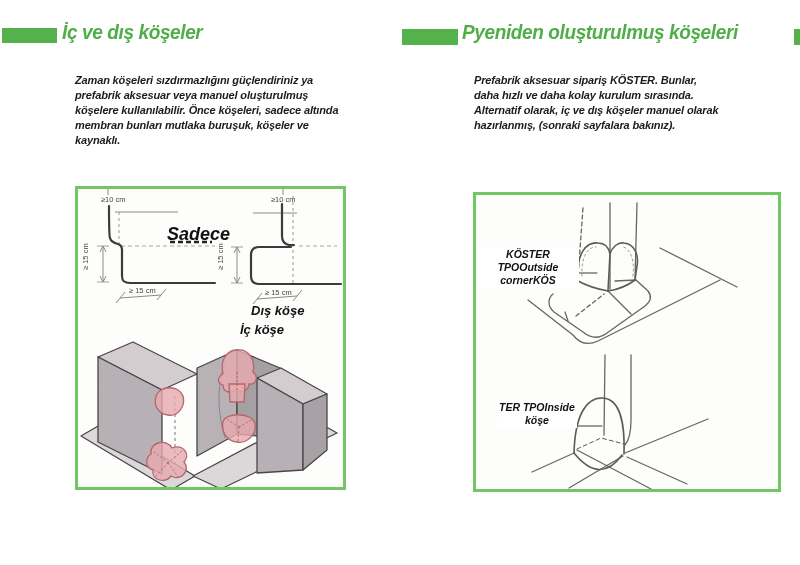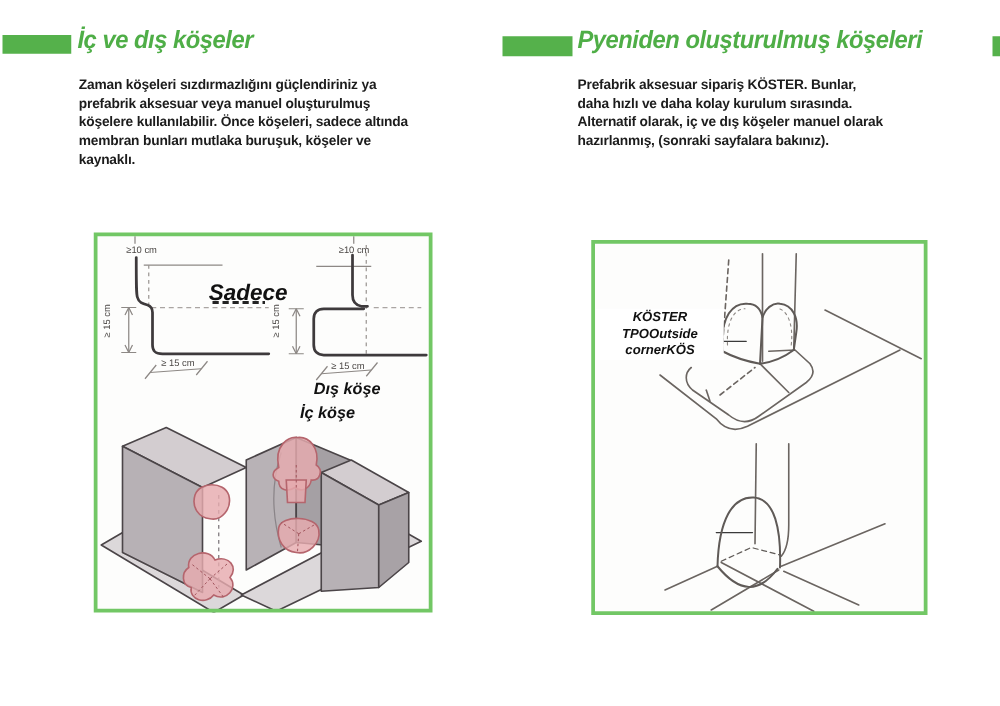"Zaman köşeleri sızdırmazlığını" .body-par { font-style: none -> italic; margin: 0 -> 12px }
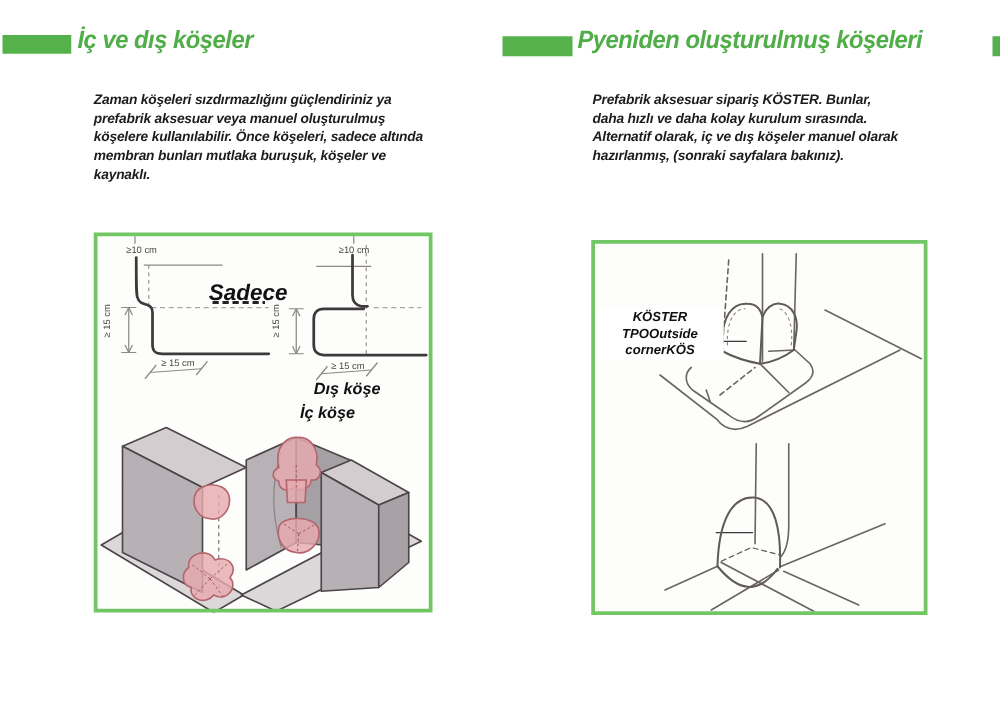"KÖSTER TPOOutside" div.diagram-box { padding-left: none -> 39px }
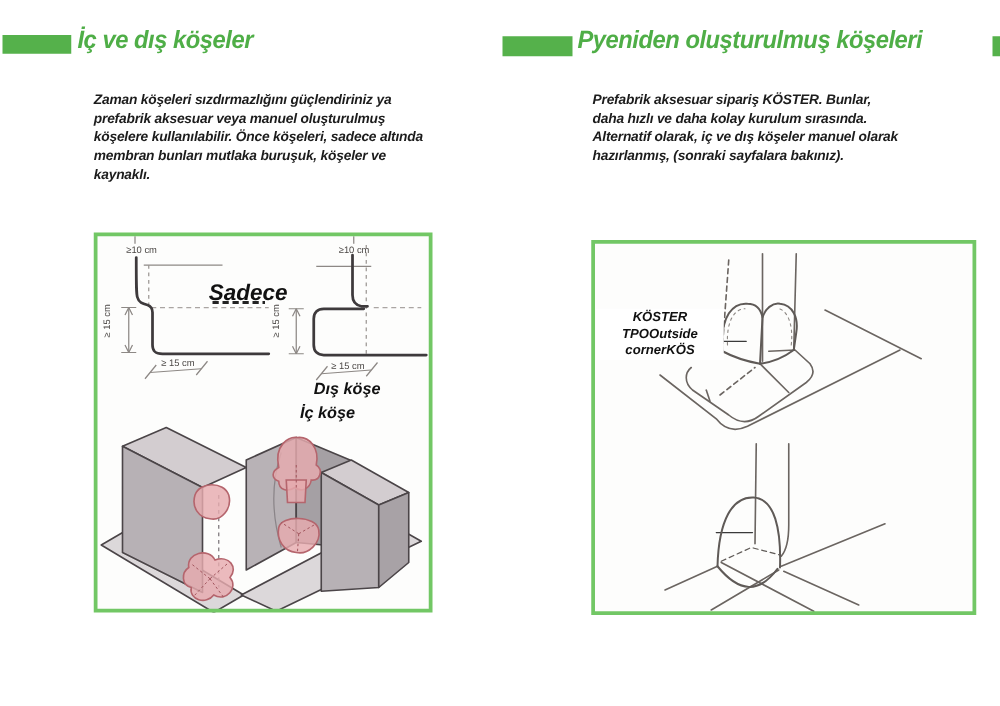"TER TPOInside" div.sketch-label { html: none -> <div>TER TPOInside köşe</div> }
